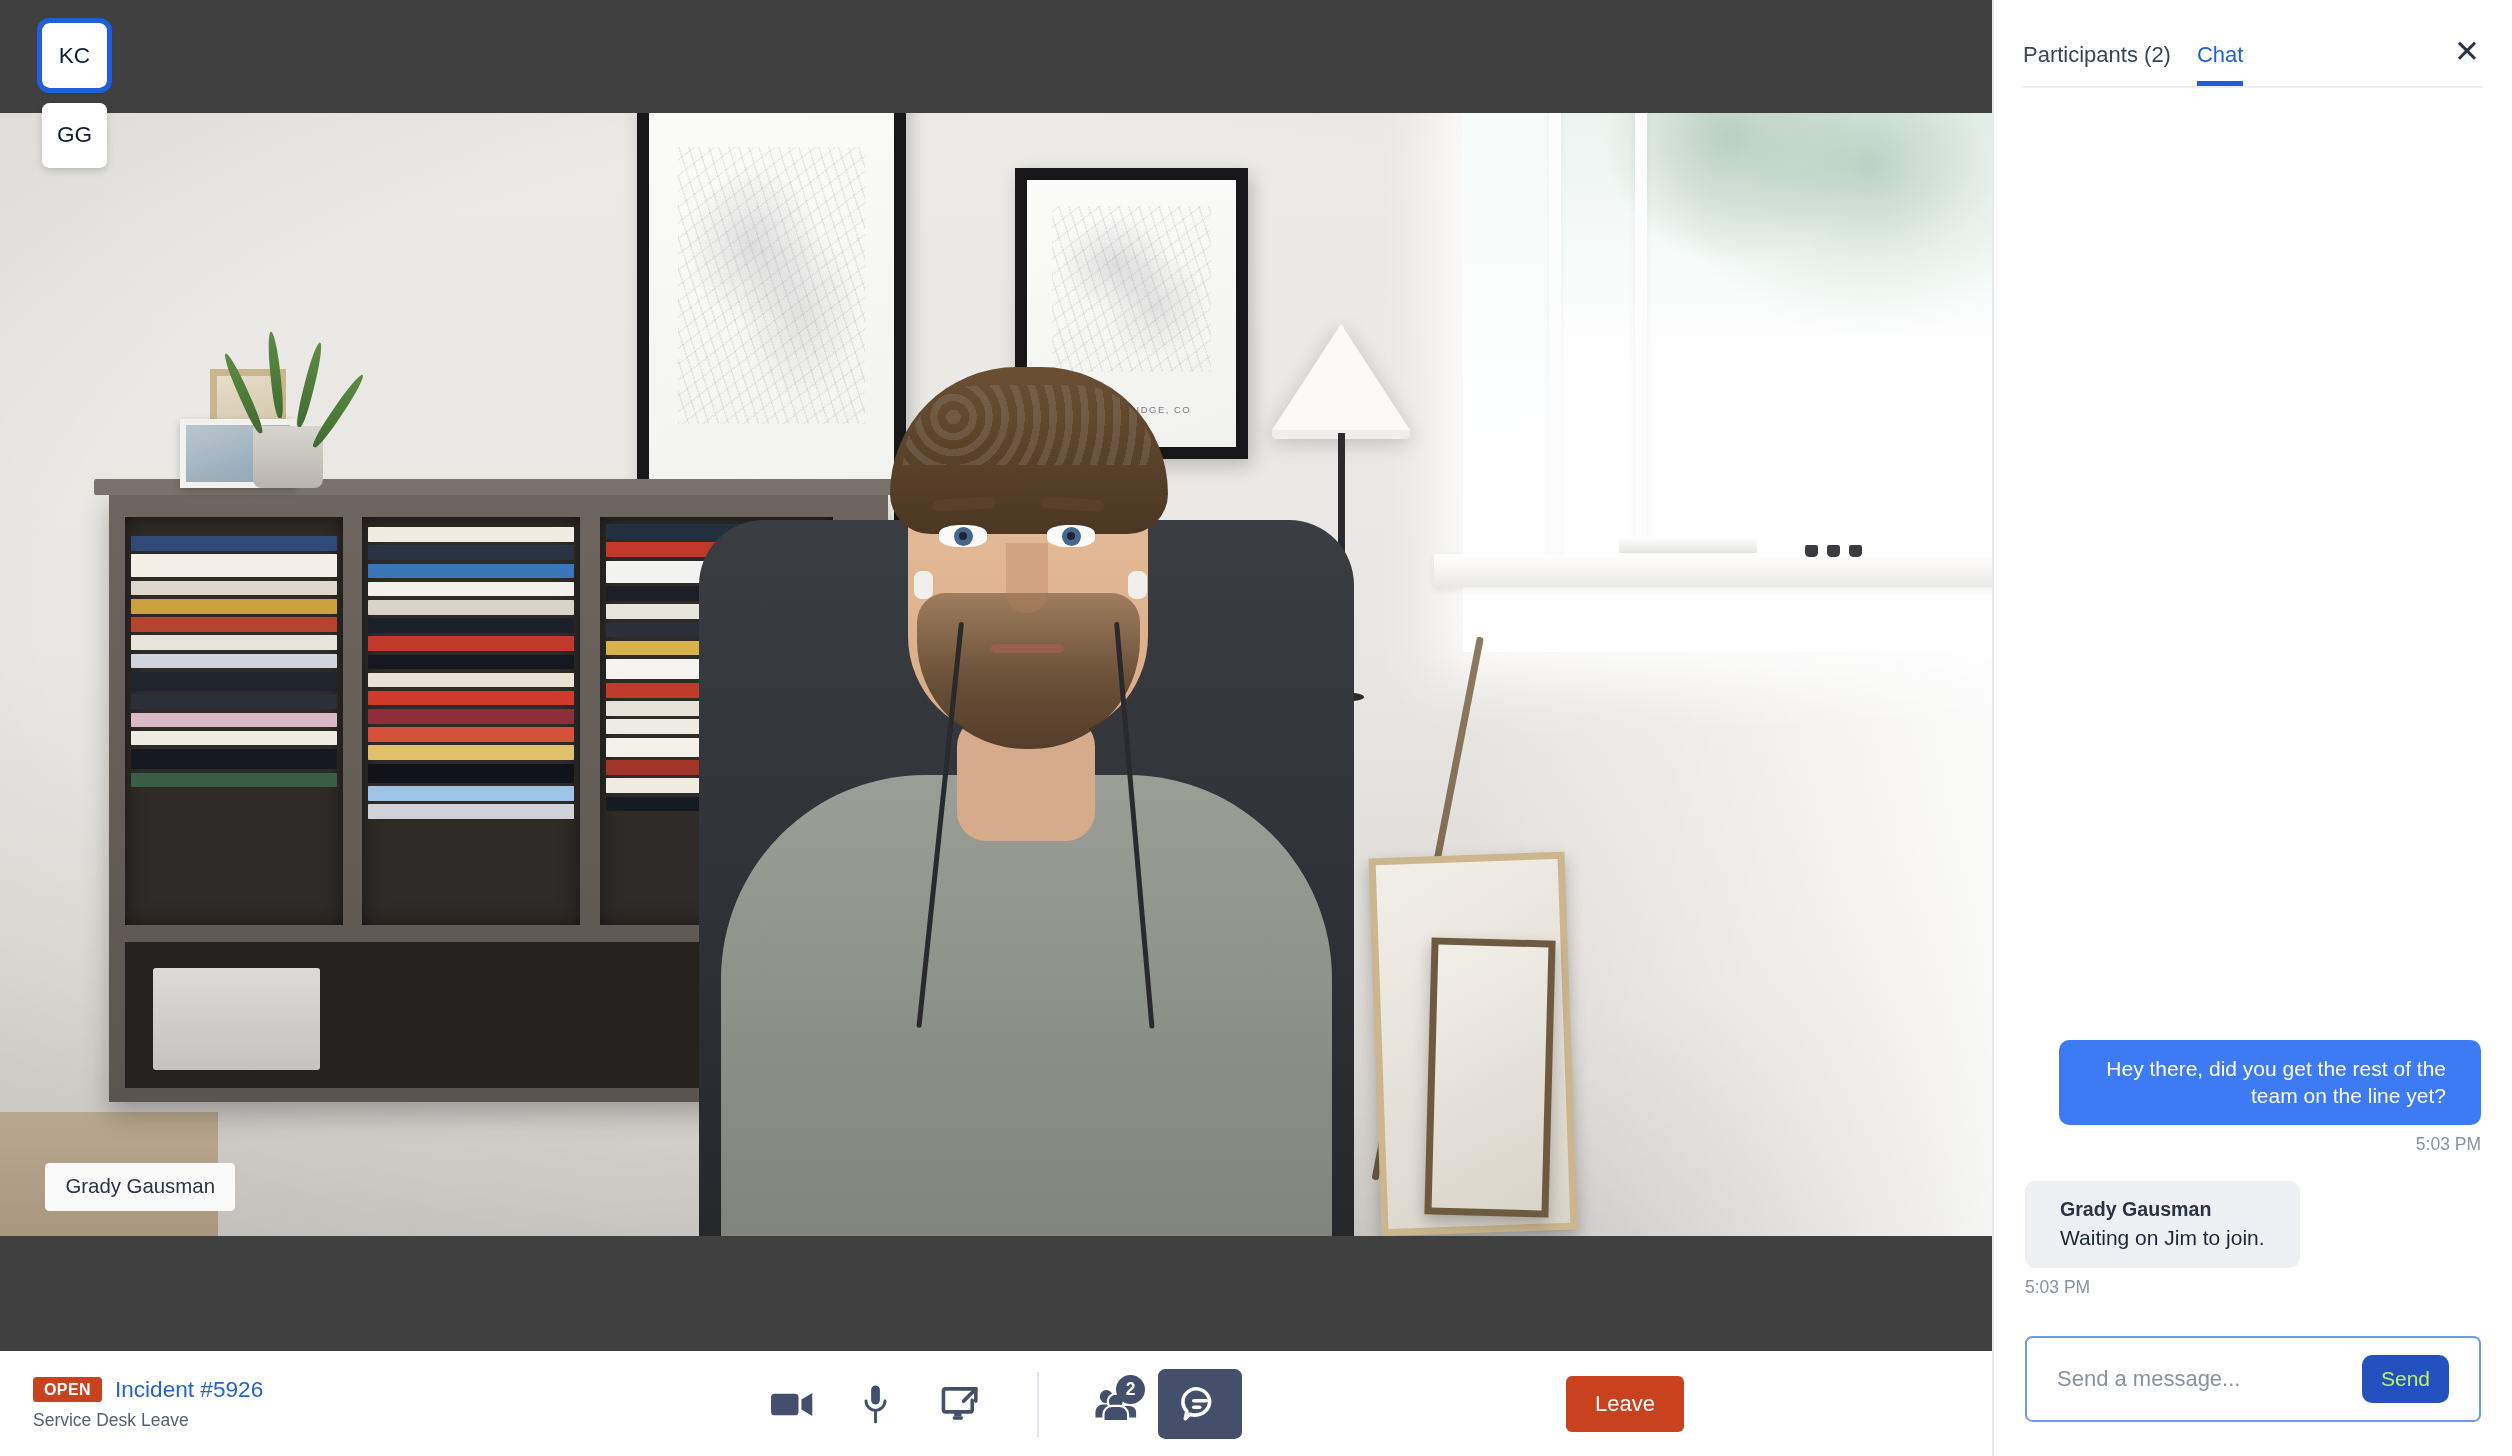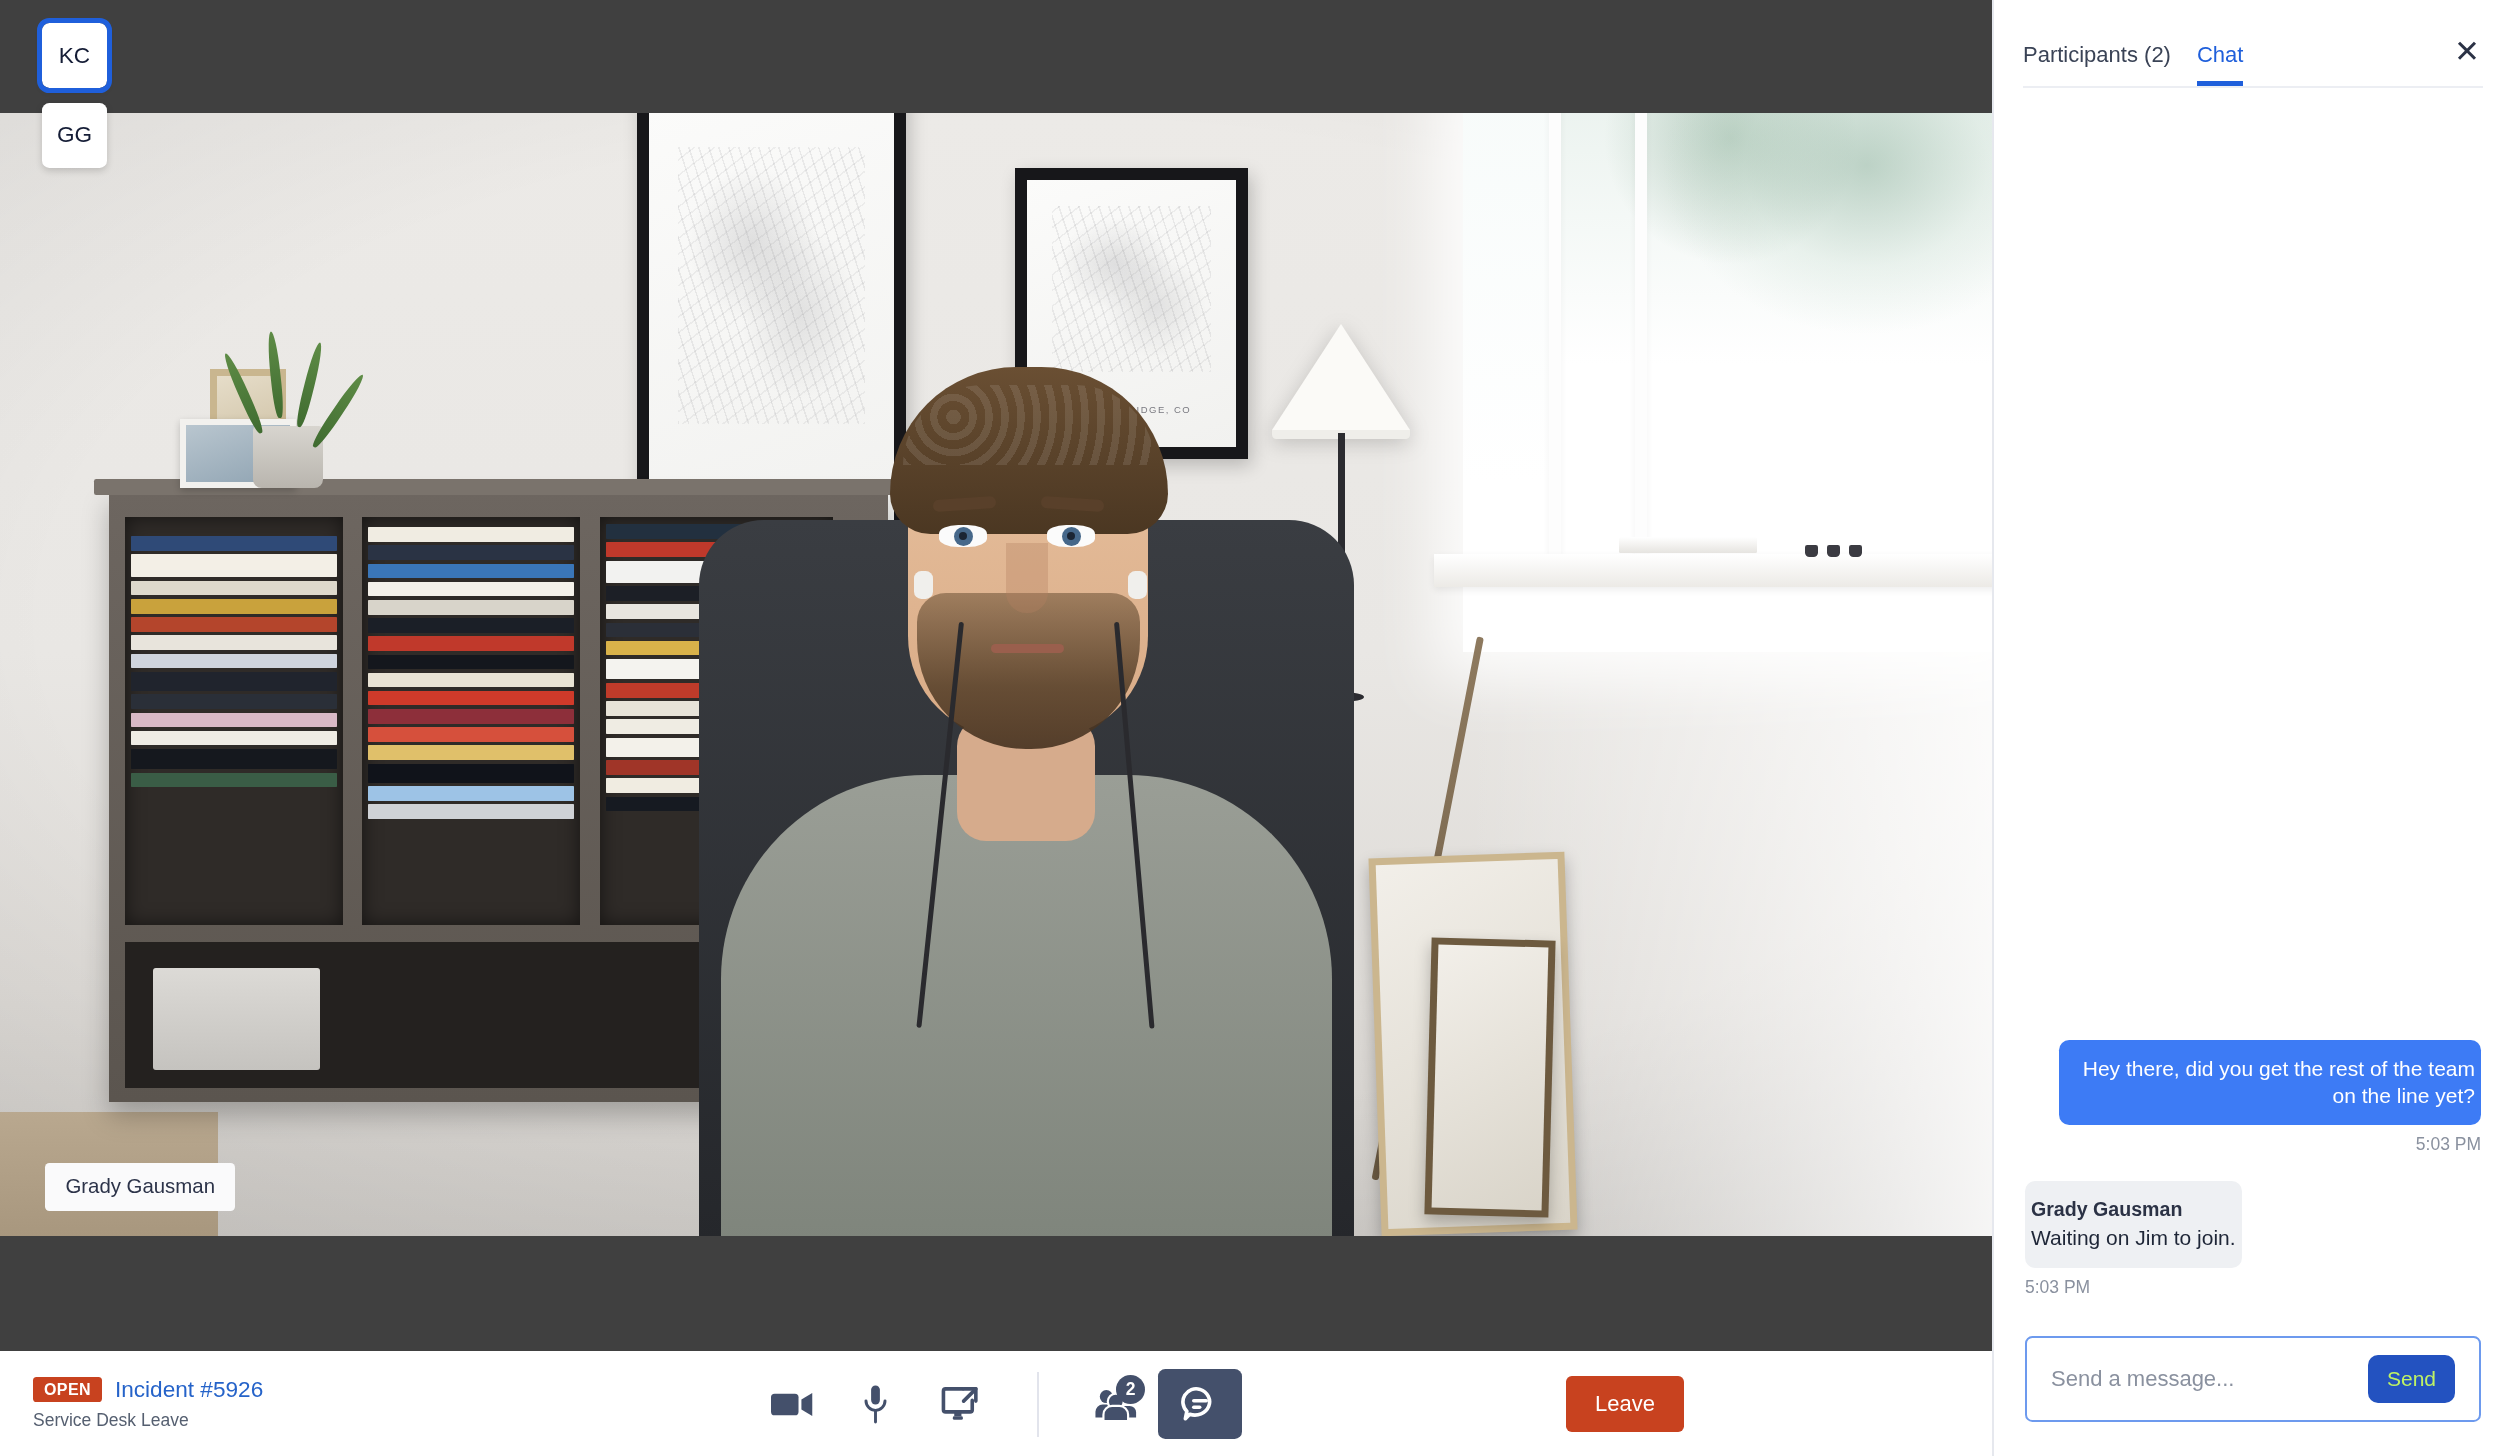"Hey there, did you get" .bubble { padding: 16px 6px -> 16px 35px }
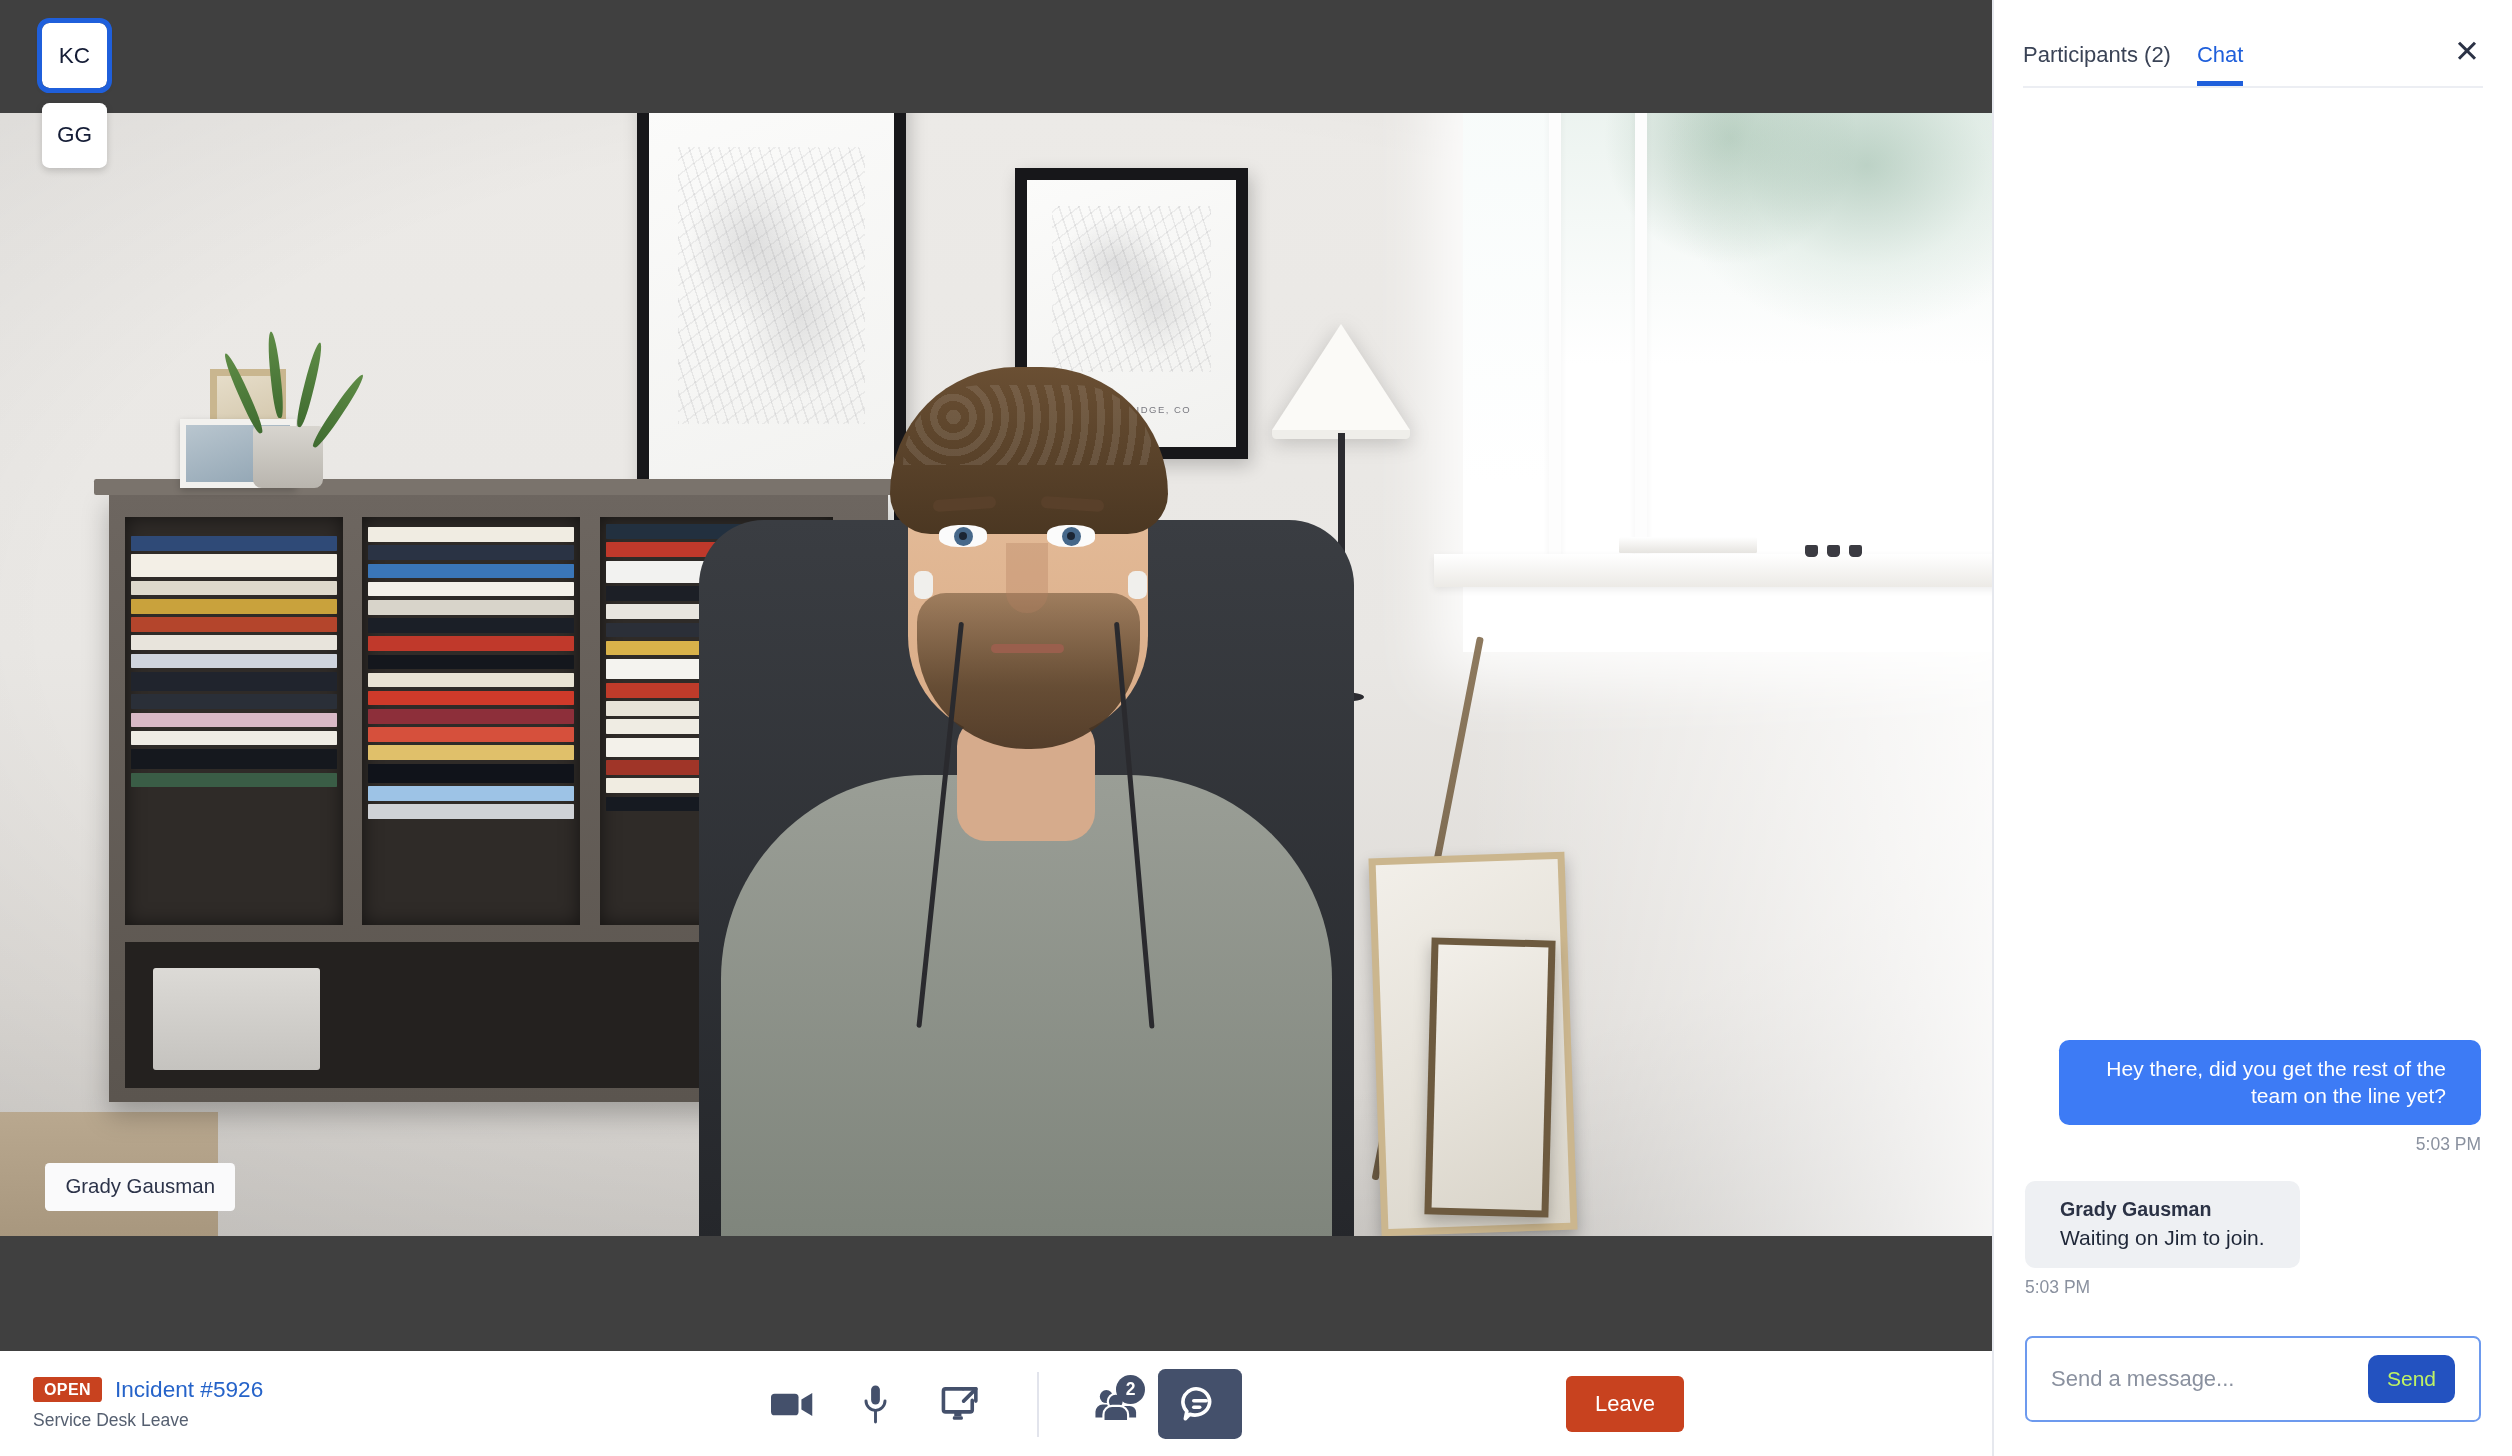"Send a message..." .composer { padding: 0 24px -> 0 30px }
